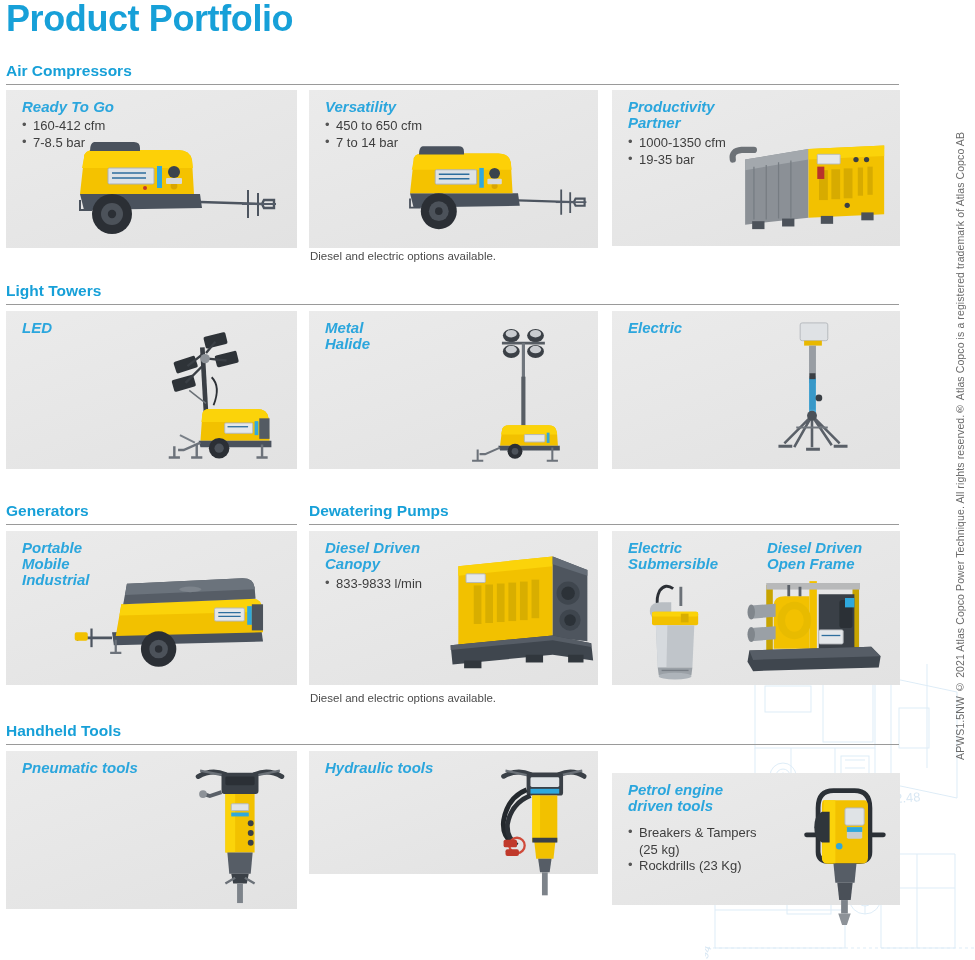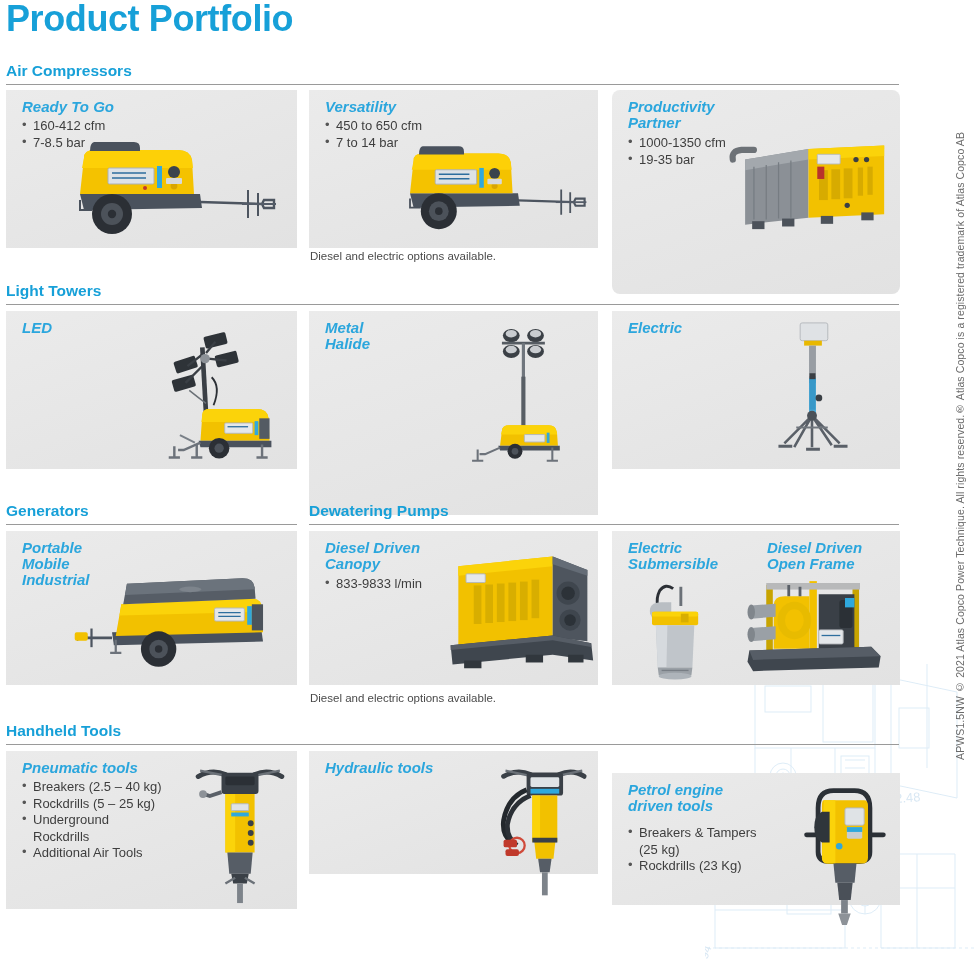"Productivity" div.panel { border-radius: 8px -> none; height: 204px -> 156px }
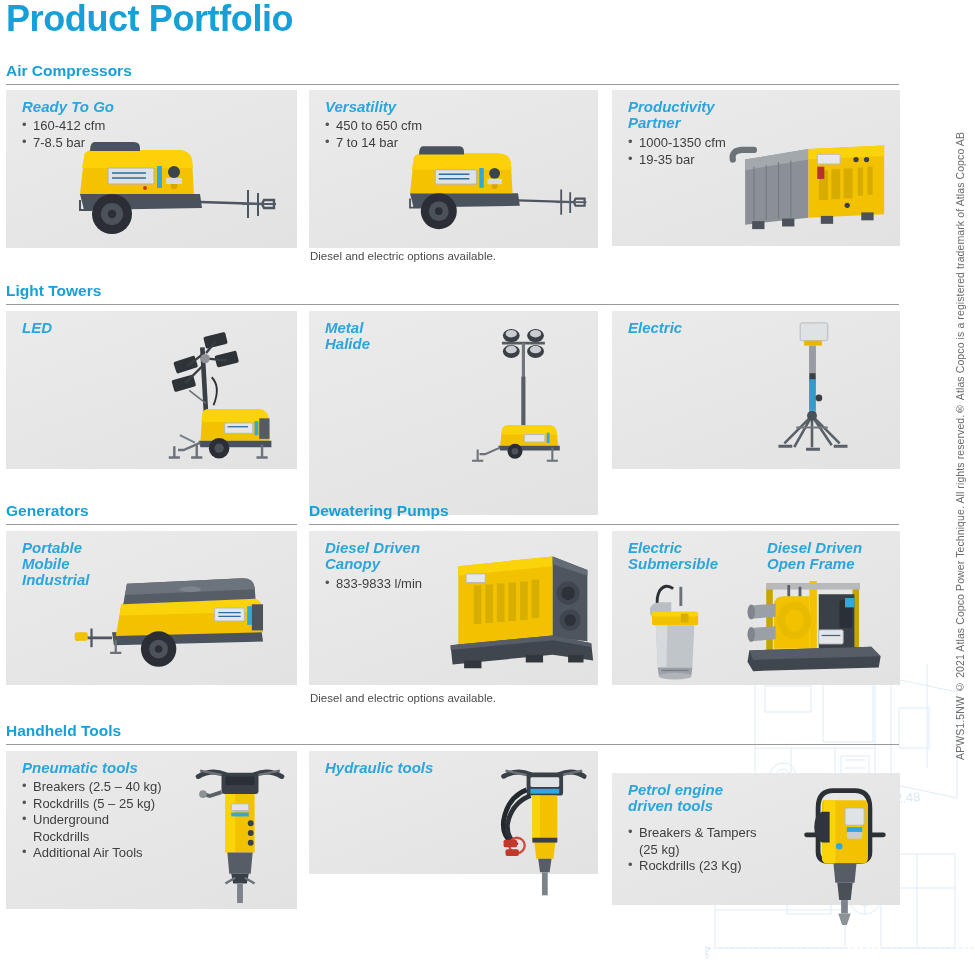"Metal" div.panel { height: 204px -> 158px }
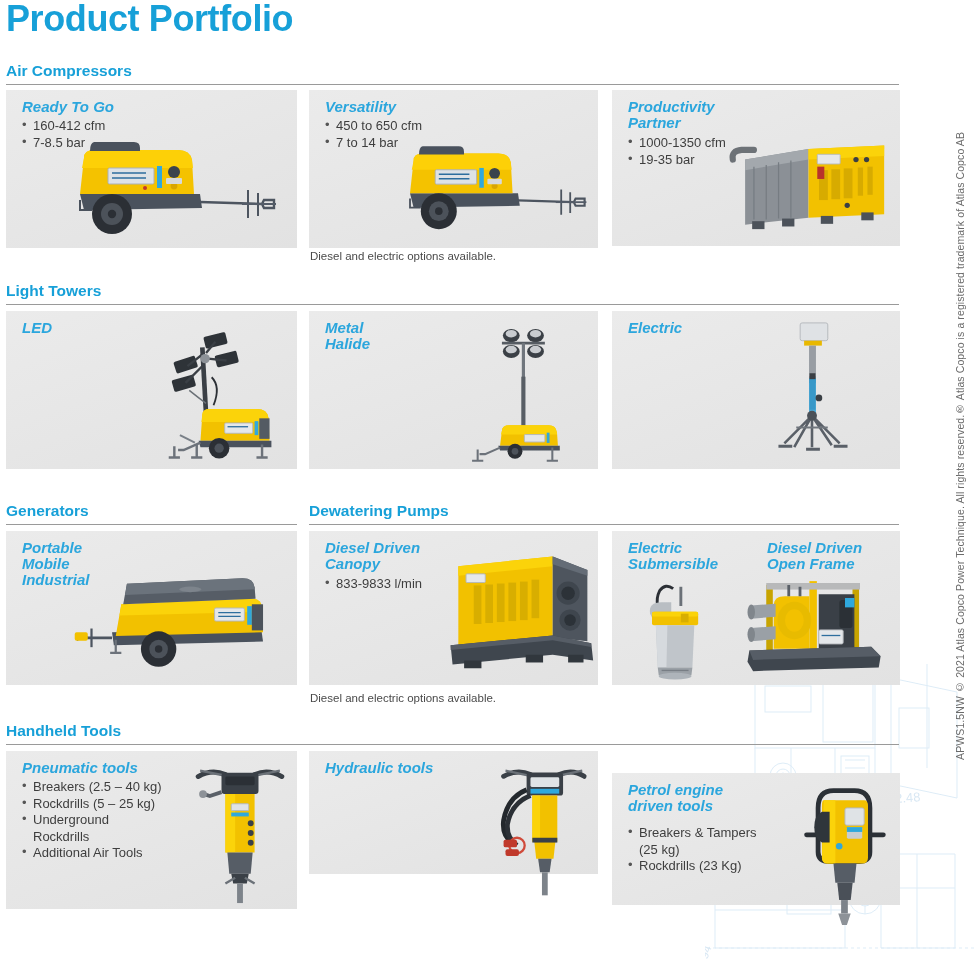"Breakers (2.5 – 40 kg)" ul { html: <ul> <li>Breakers (2.5 – 40 kg)</li> <li>Rockdrills (5 – 25 kg)</li> <li>Underground</li> <li>Rockdrills</li> <li>Additional Air Tools</li> </ul> -> none }
